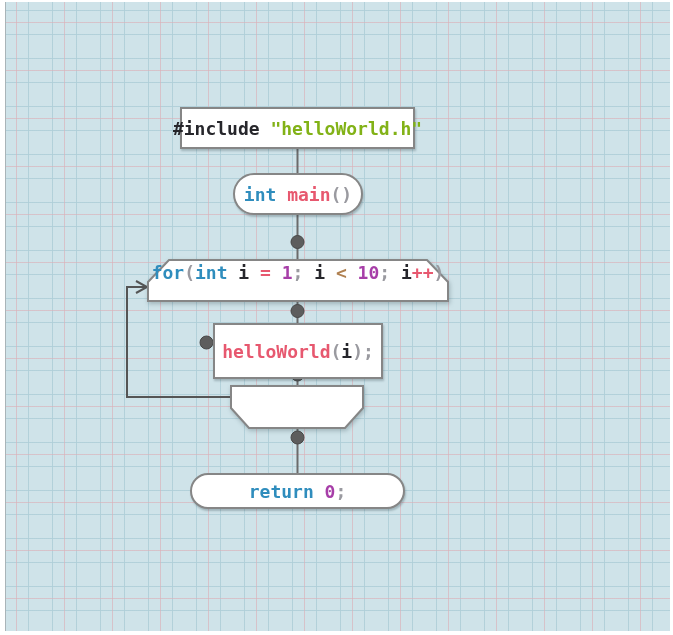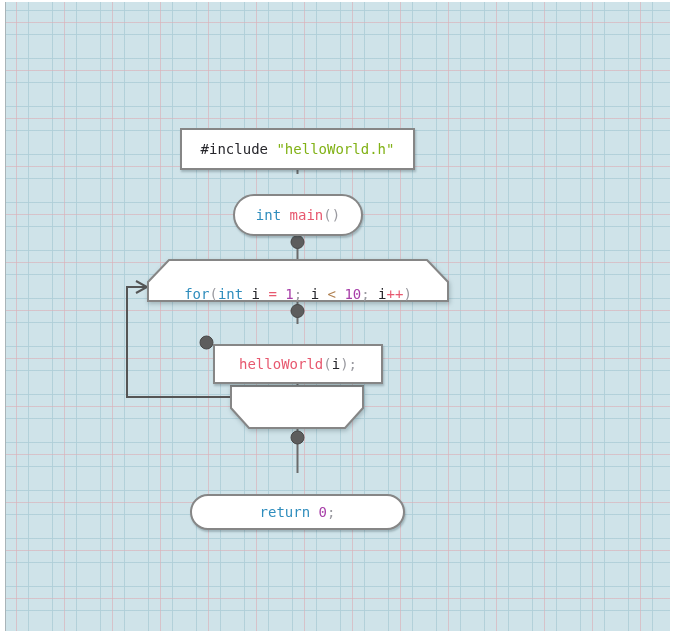"#include" .node { font-size: 14px -> 18px; font-weight: normal -> bold; margin-top: 21px -> none }
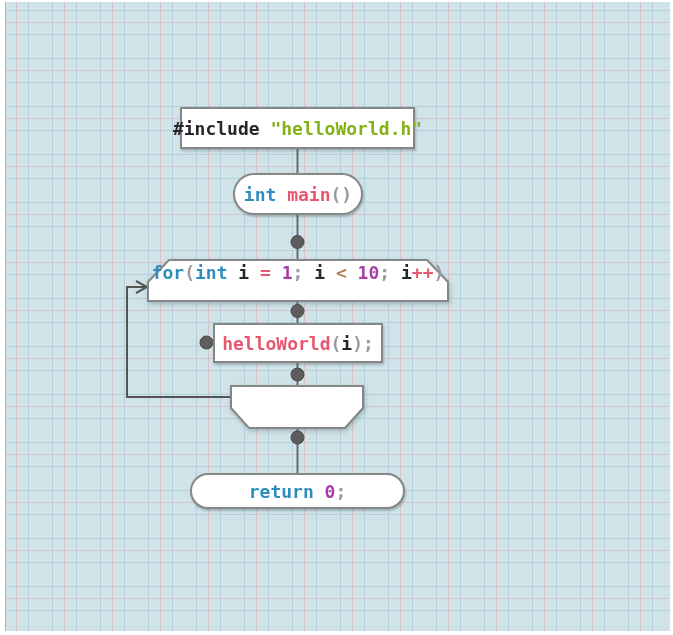"helloWorld" div.node { height: 40px -> 56px }
